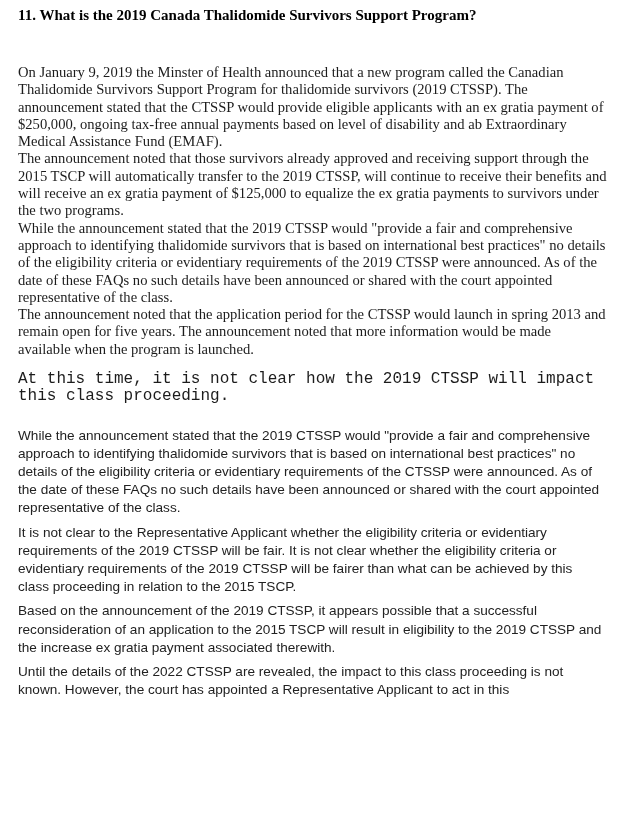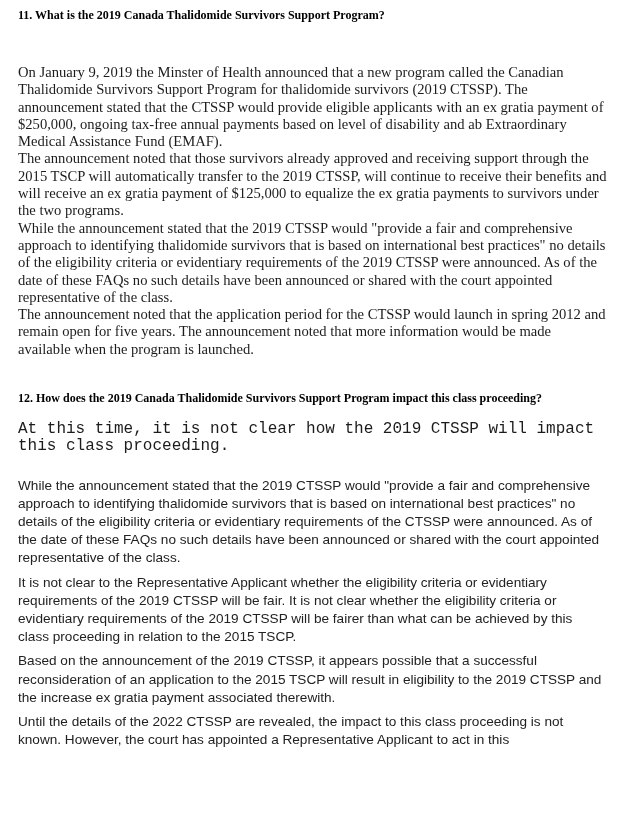"11. What is the 2019" .q-heading { font-size: 12px -> 15px }
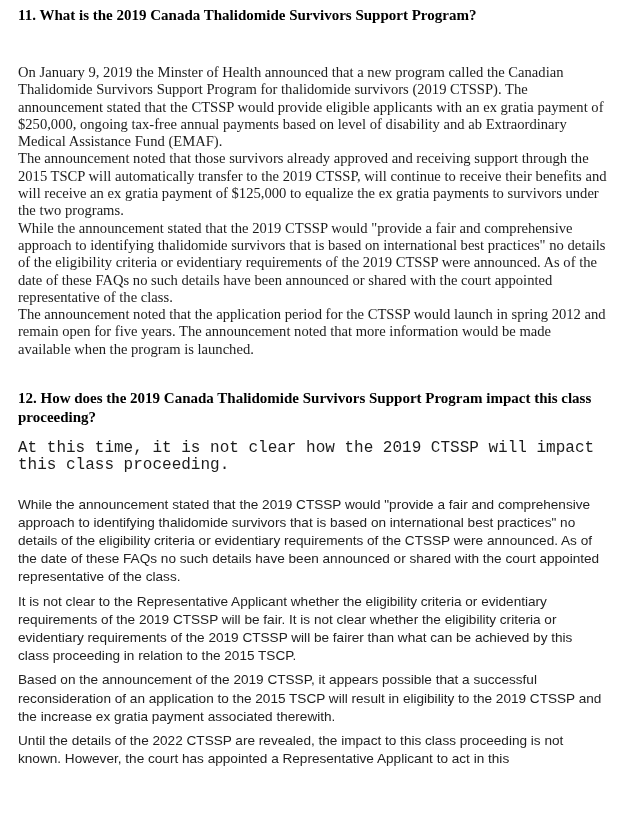"The announcement noted that the" p { text: 2012 -> 2013 }
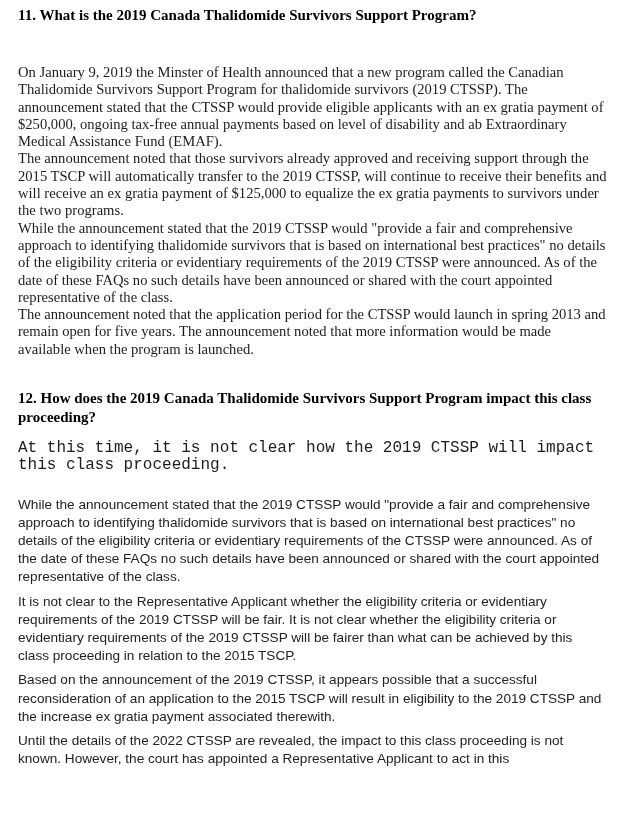"12. How does the 2019" h2.q-heading { html: <h2>12. How does the 2019 Canada Thalidomide Survivors Support Program impact this class proceeding?</h2> -> none }
